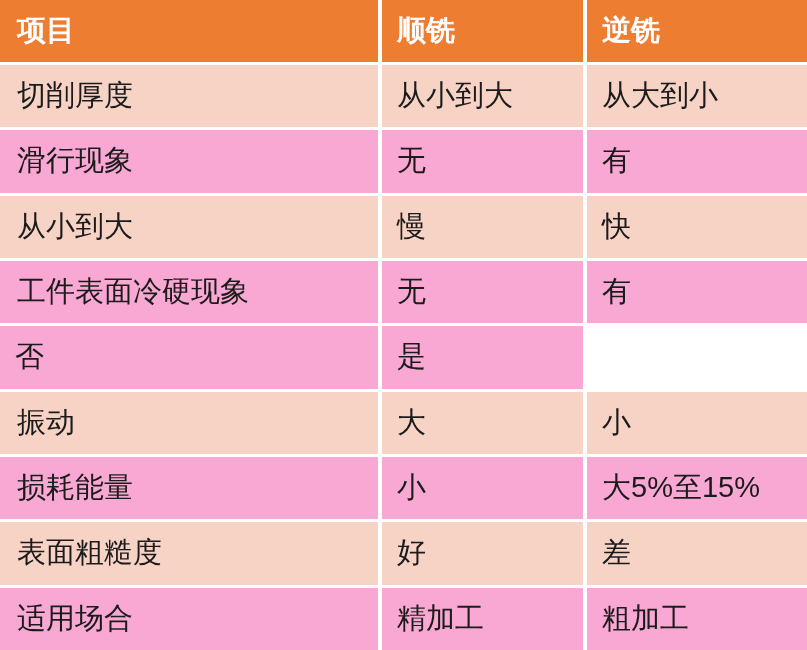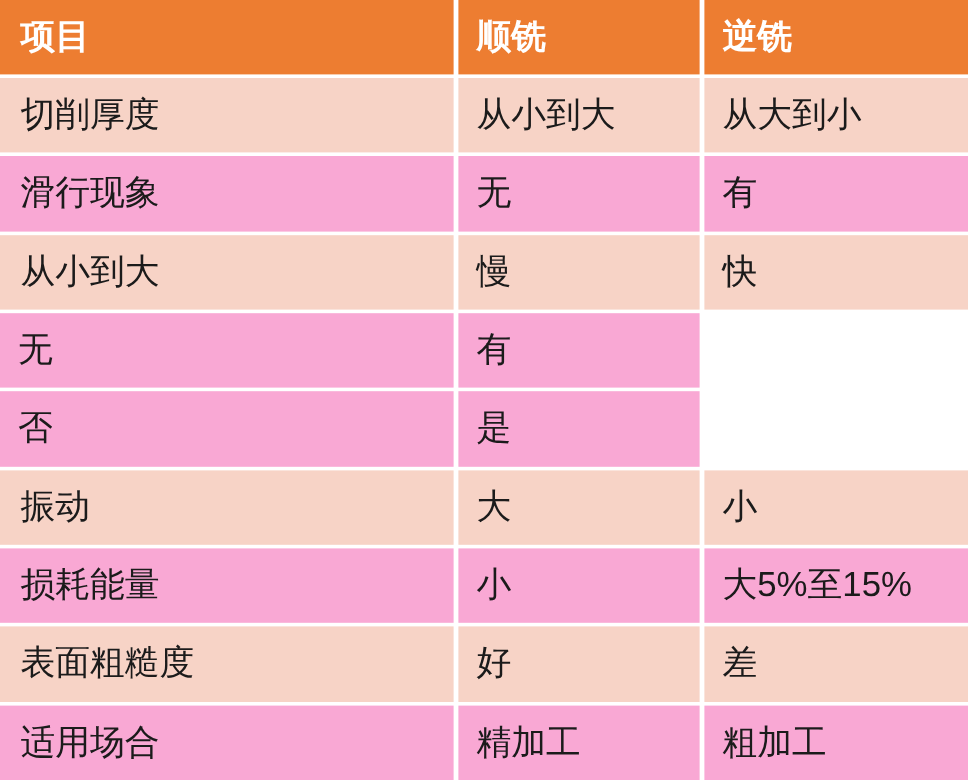"工件表面冷硬现象" div.td { html: none -> <div>工件表面冷硬现象</div> }
